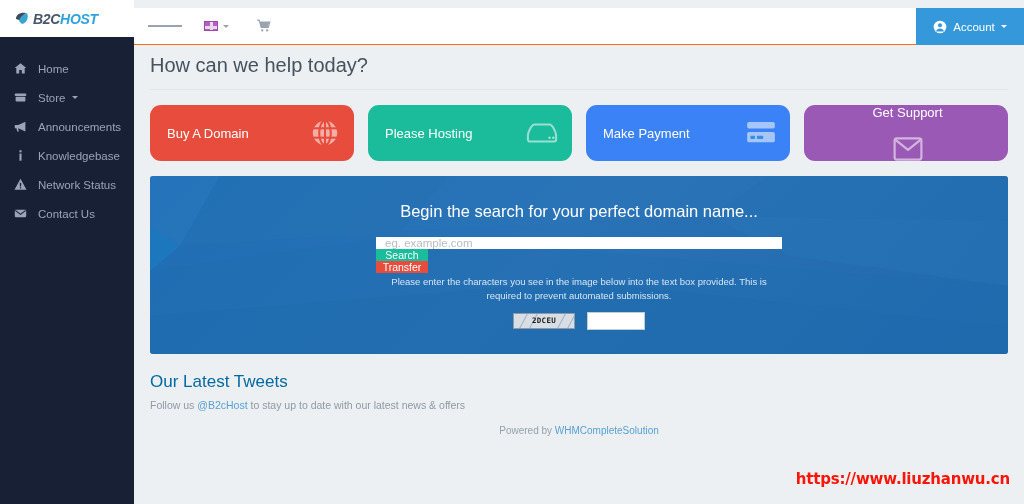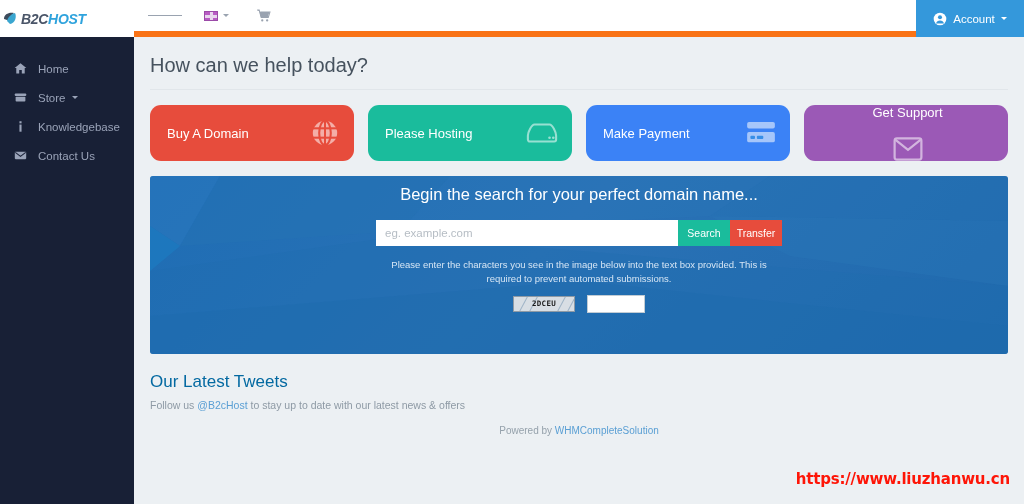"B2CHOST" .brand { padding-left: 2px -> 14px }
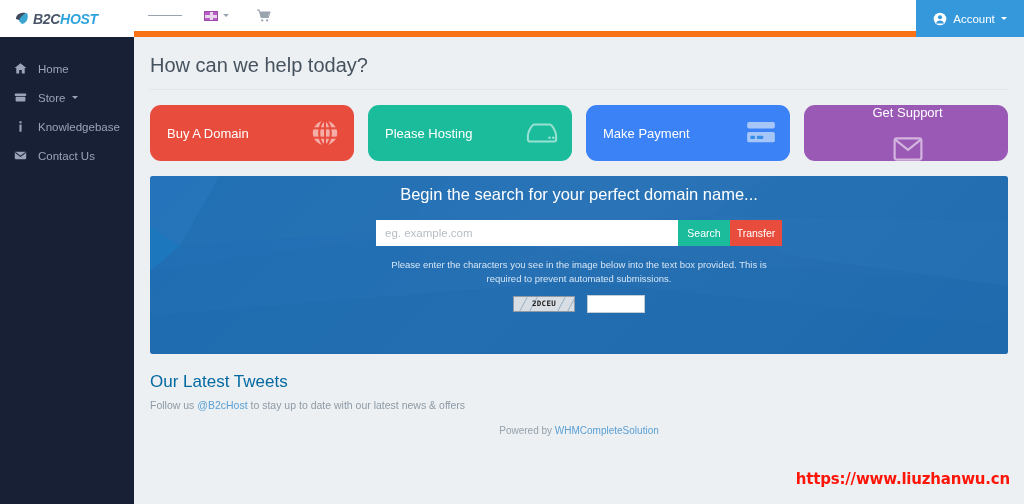"Account" .topbar { border-bottom: 6px solid #f97316 -> 1px solid #f97316; top: 0 -> 8px }
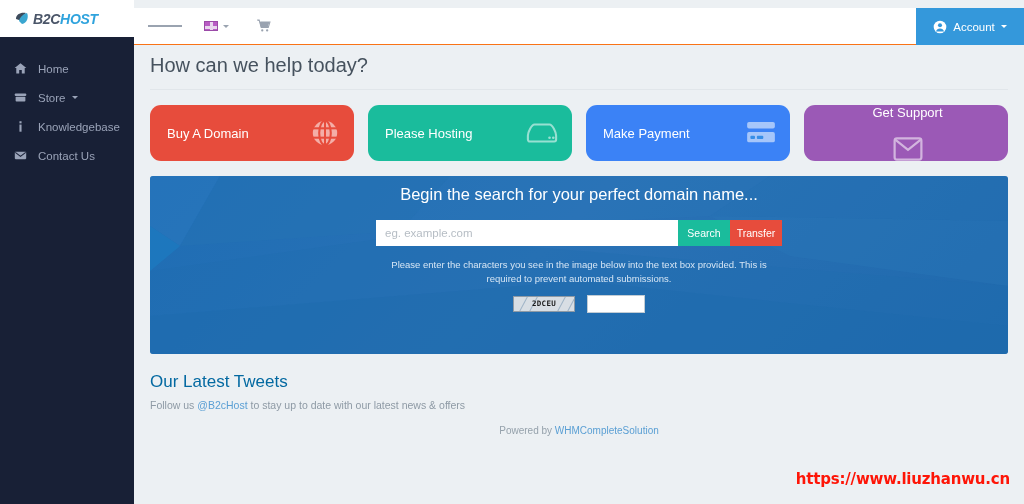"Announcements" div.nav-item { html: none -> <div> <span> <svg> <path></path> </svg> </span> <span>Announcements</span> </div> }
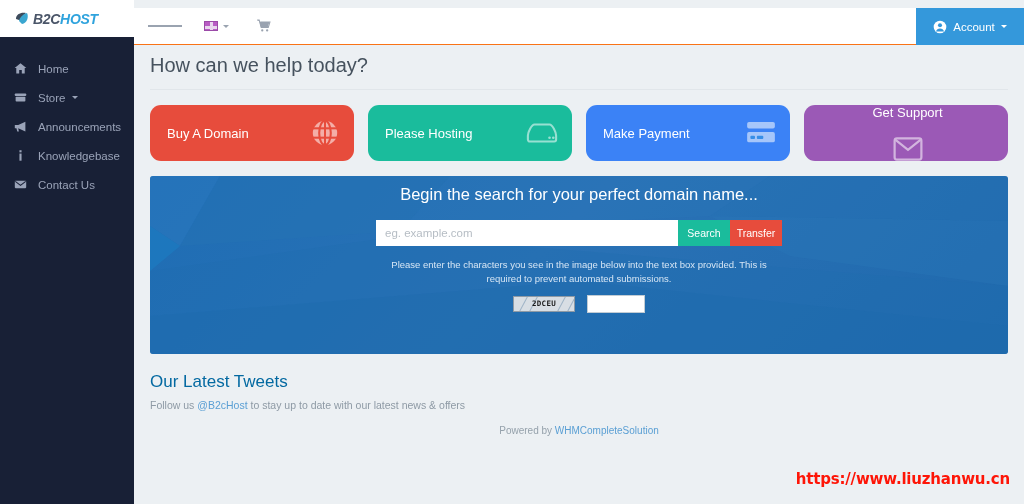"Network Status" div.nav-item { html: none -> <div> <span> <svg> <path></path> <rect></rect> <rect></rect> </svg> </span> <span>Network Status</span> </div> }
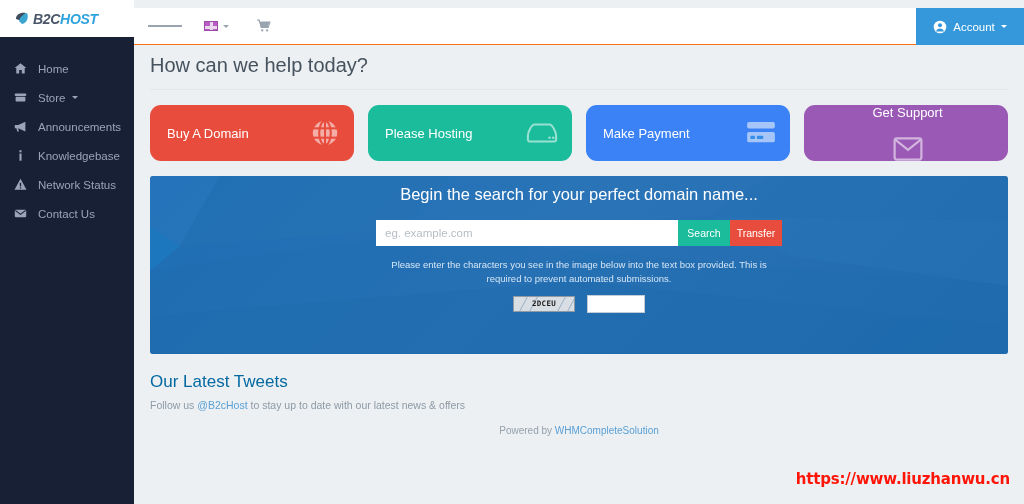"Begin the search for your" .hero-inner { padding-top: 9px -> 26px }
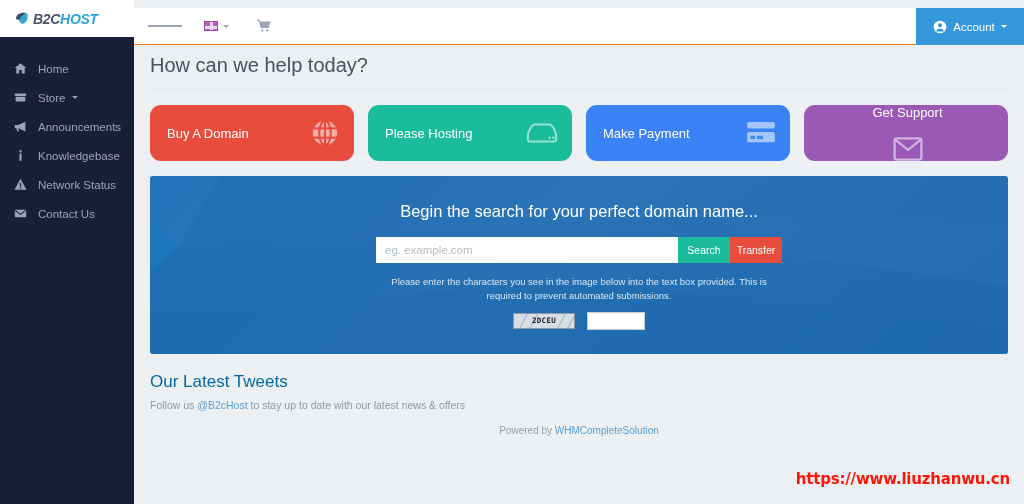"eg. example.com" .search-row { flex-direction: none -> column }
